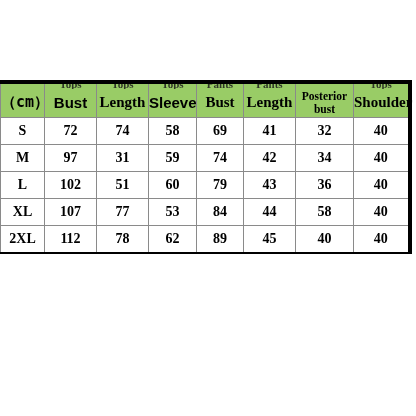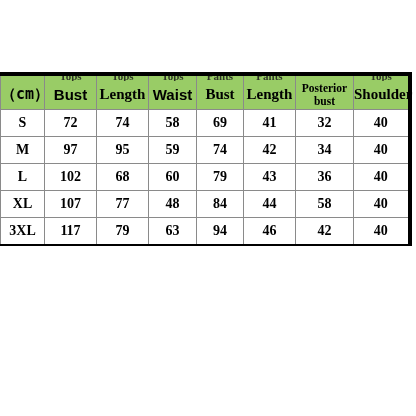"Tops" #chart-wrap { top: 72px -> 80px }
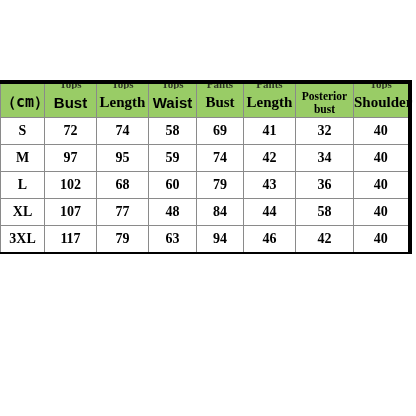"Waist" td.h-serif { text: Waist -> Sleeve }
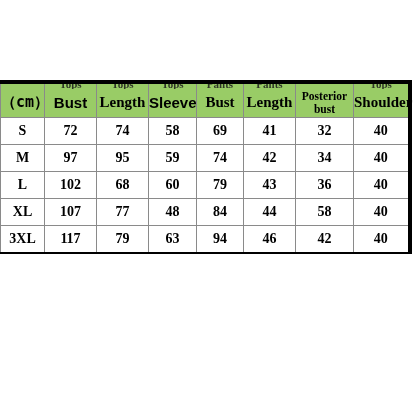"95" td { text: 95 -> 31 }
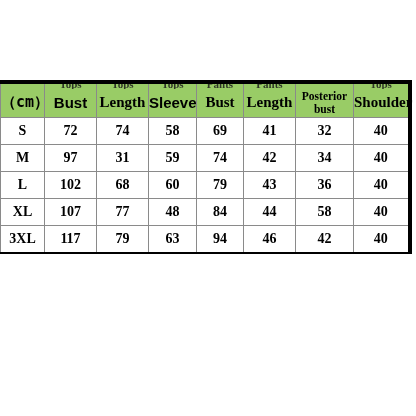"68" td { text: 68 -> 51 }
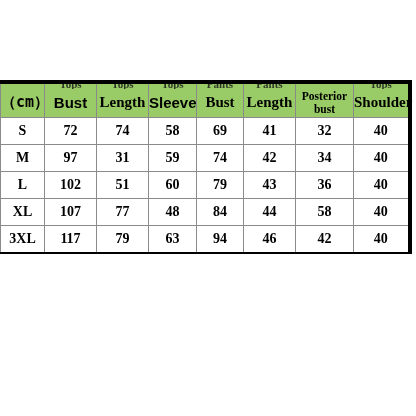"48" td { text: 48 -> 53 }
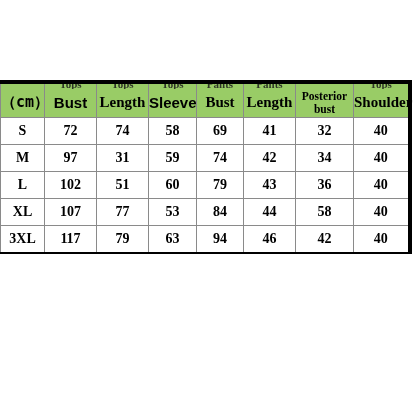"2XL" tr.data-row { html: none -> <tr> <td>2XL</td> <td>112</td> <td>78</td> <td>62</td> <td>89</td> <td>45</td> <td>40</td> <td>40</td> </tr> }
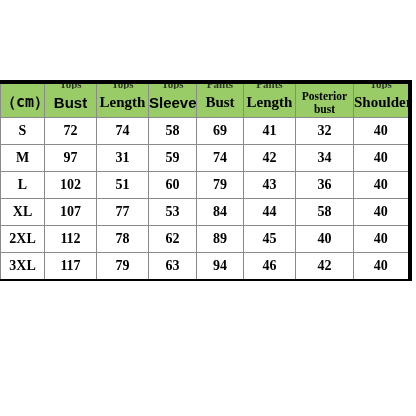"3XL" tr.data-row { html: <tr> <td>3XL</td> <td>117</td> <td>79</td> <td>63</td> <td>94</td> <td>46</td> <td>42</td> <td>40</td> </tr> -> none }
